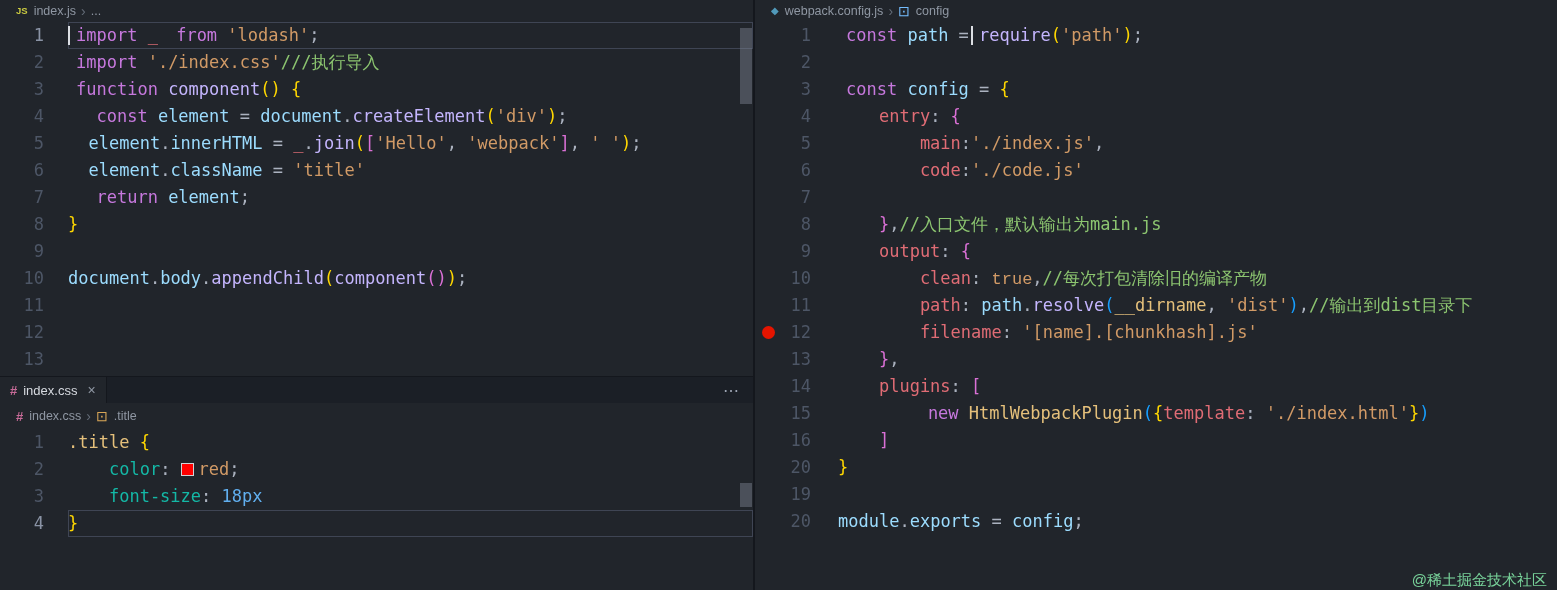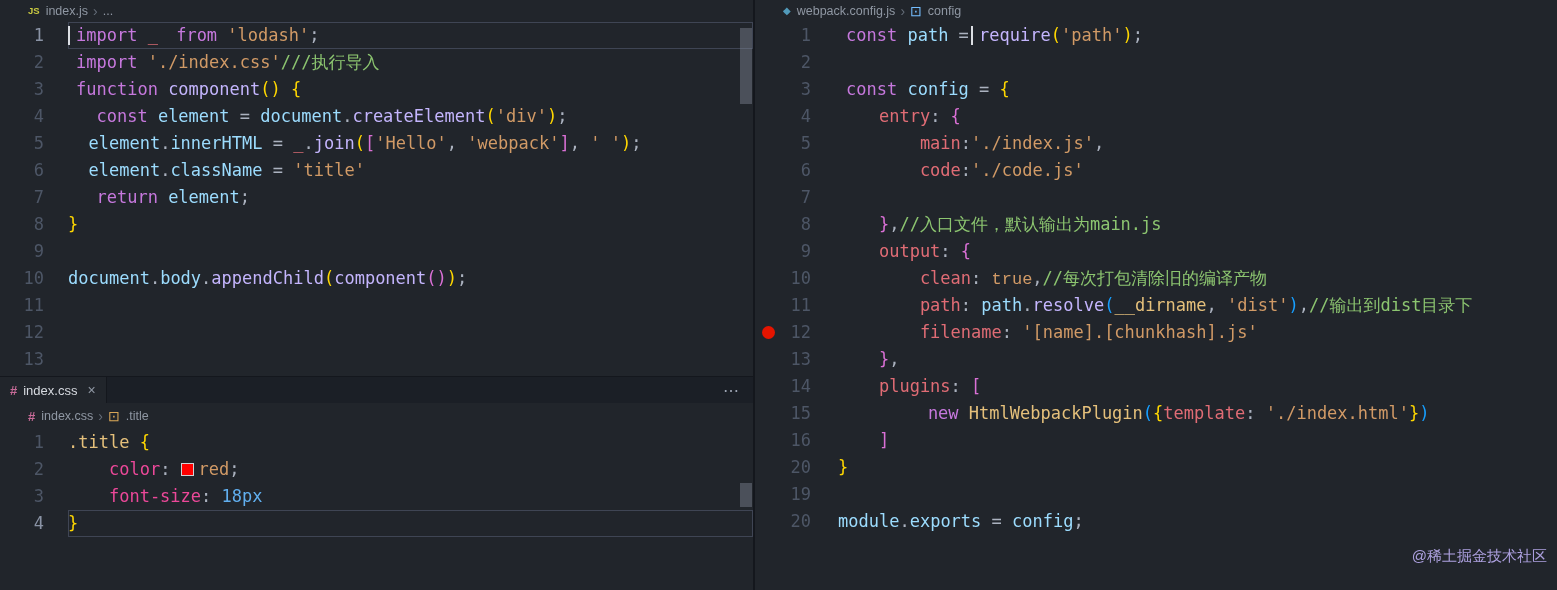"JS" .breadcrumb { margin-left: 12px -> none }
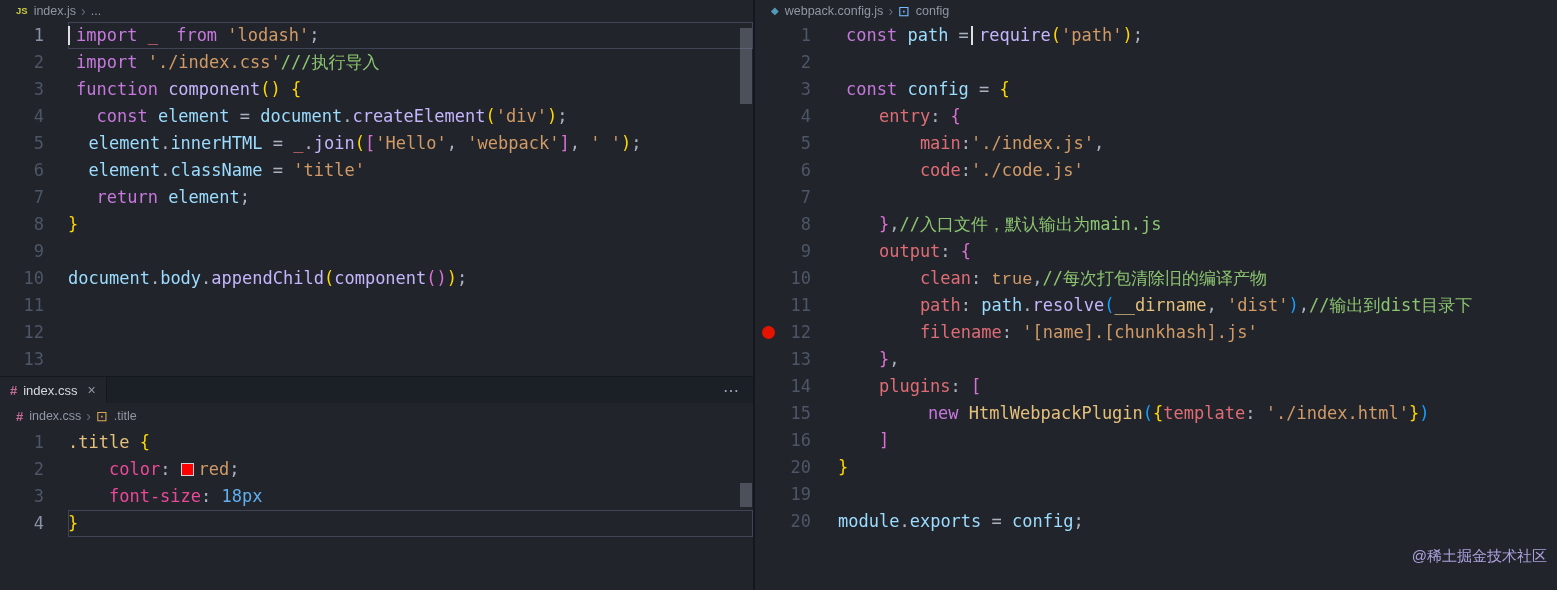"color" .tk-prop { color: #ec4899 -> #14b8a6 }
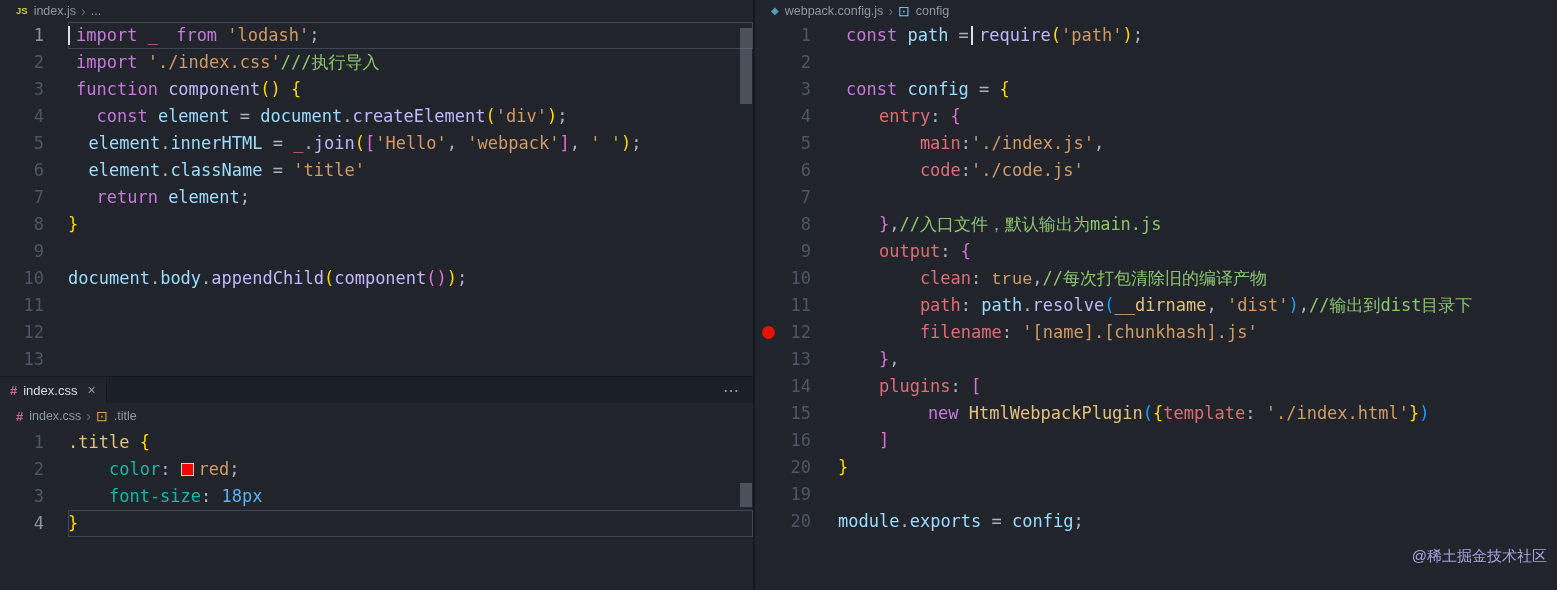"@稀土掘金技术社区" .watermark { bottom: 24px -> 0; color: #c4b5fd -> #86efac }
